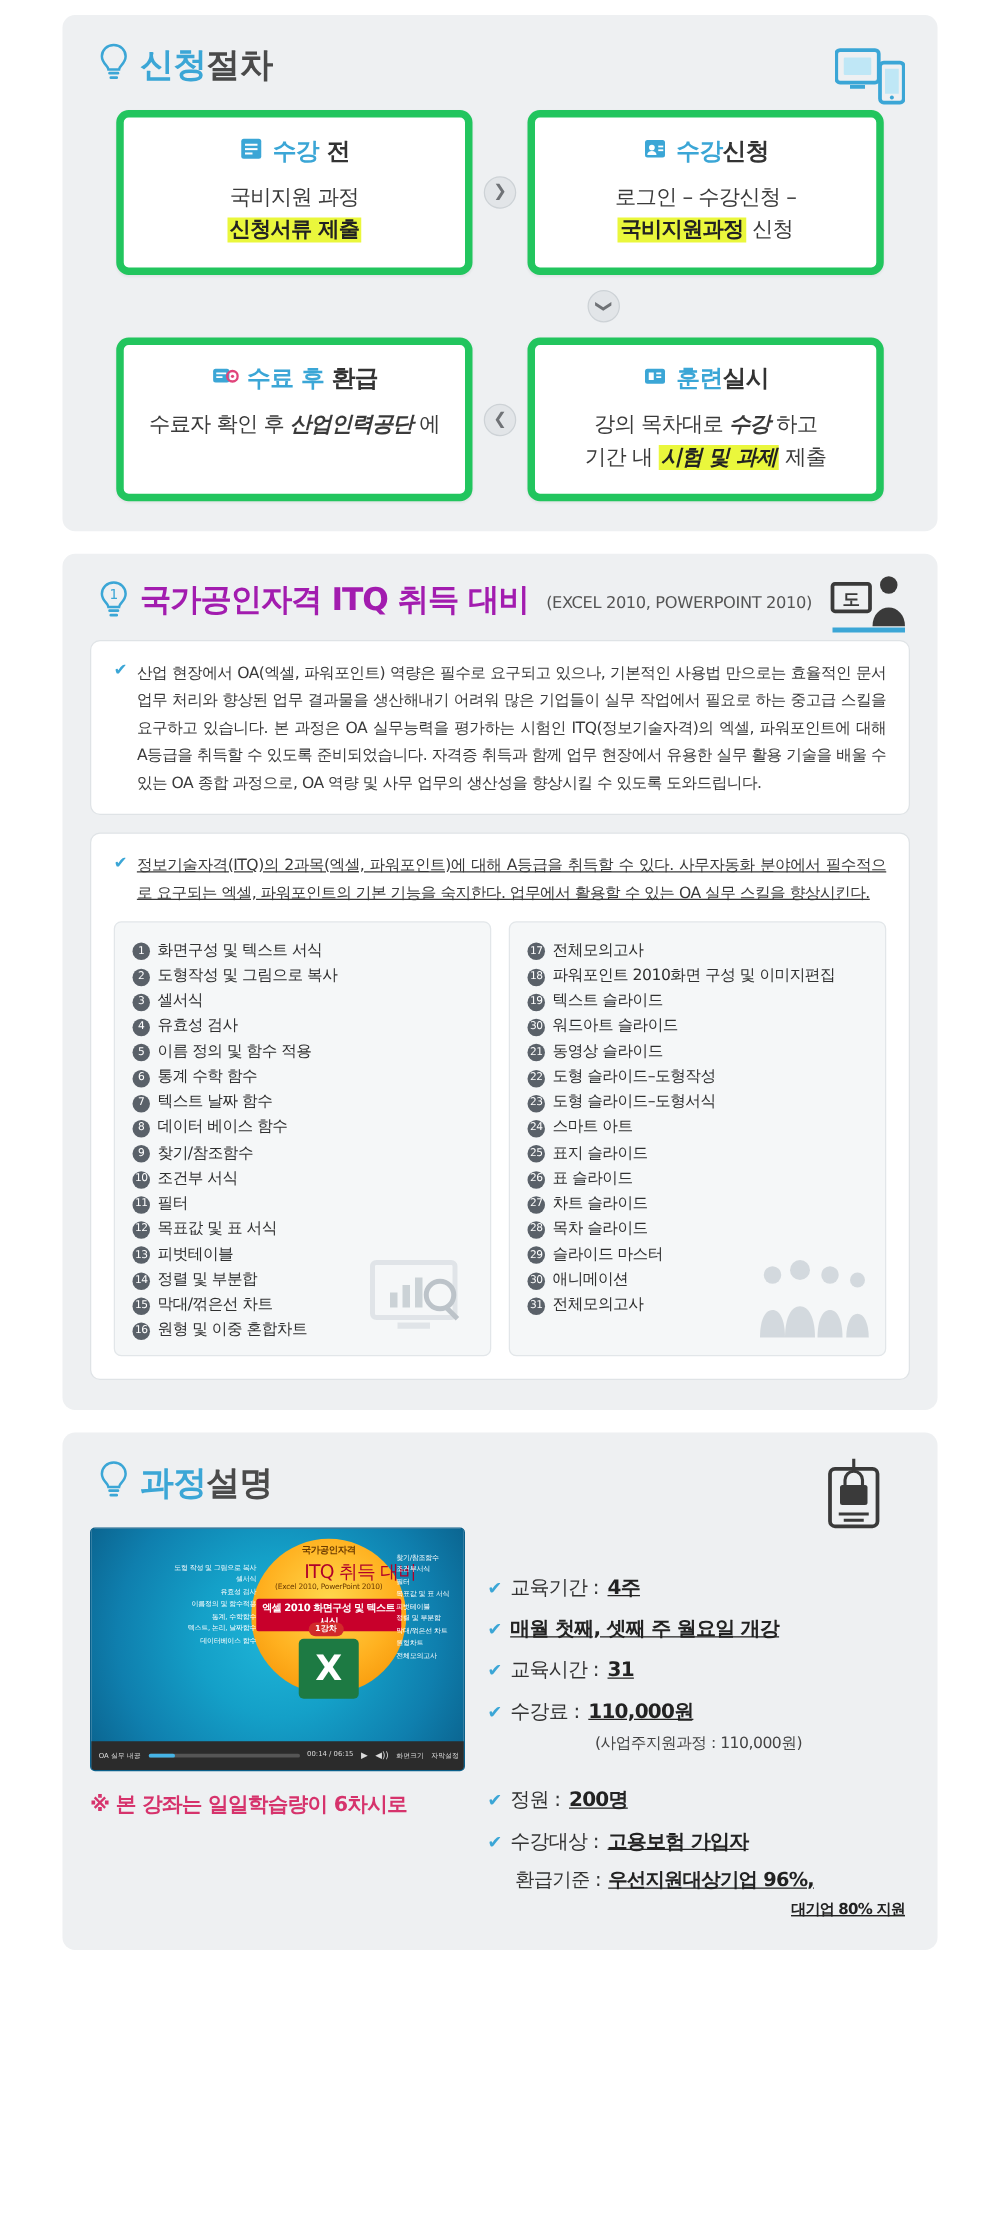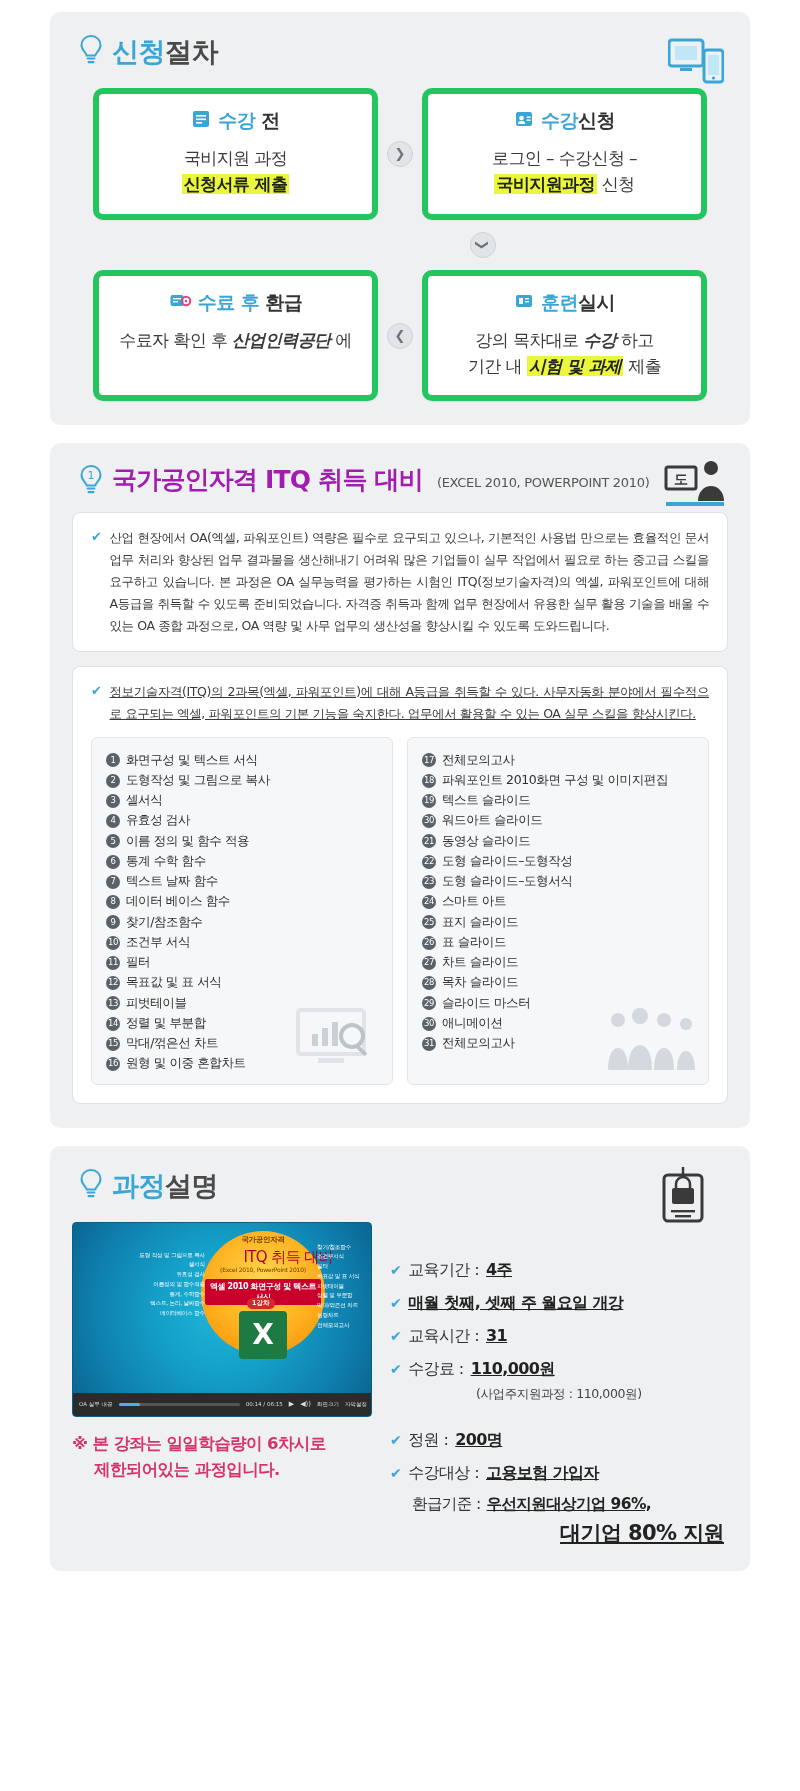"제한되어있는 과정입니다." span.ind { html: <span>제한되어있는 과정입니다.</span> -> none }
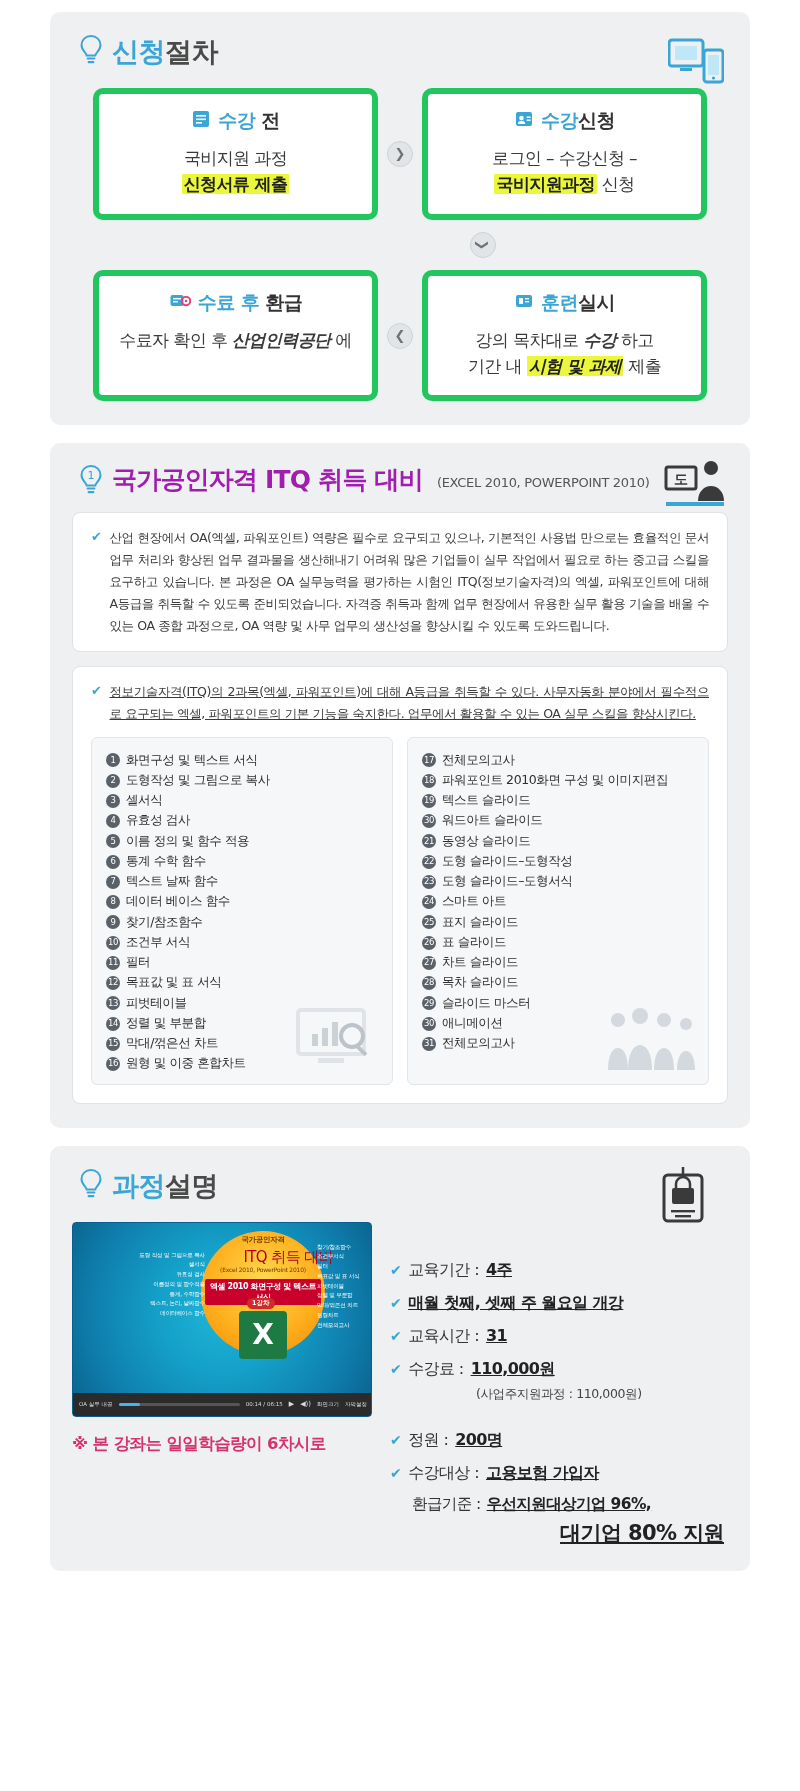"대기업 80% 지원" .right-line { font-size: 21px -> 12px }
